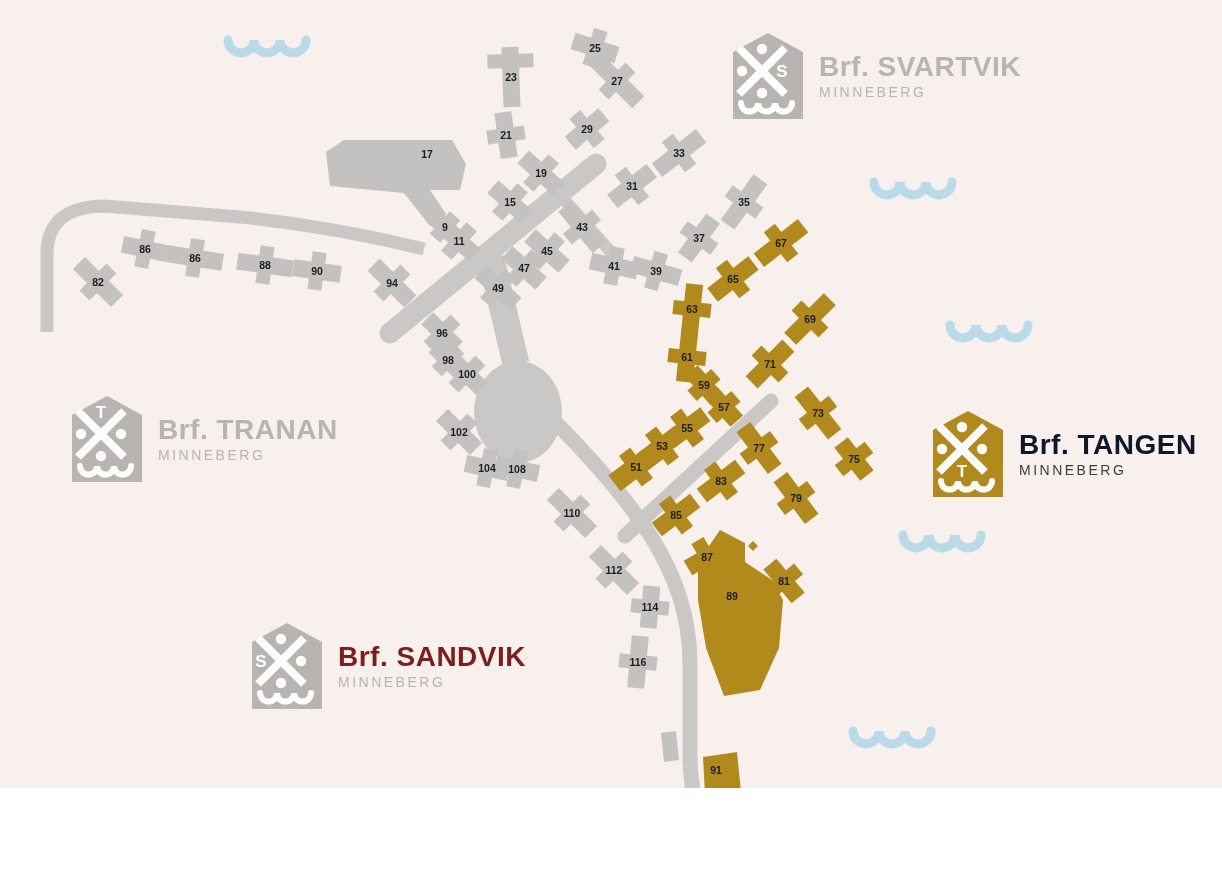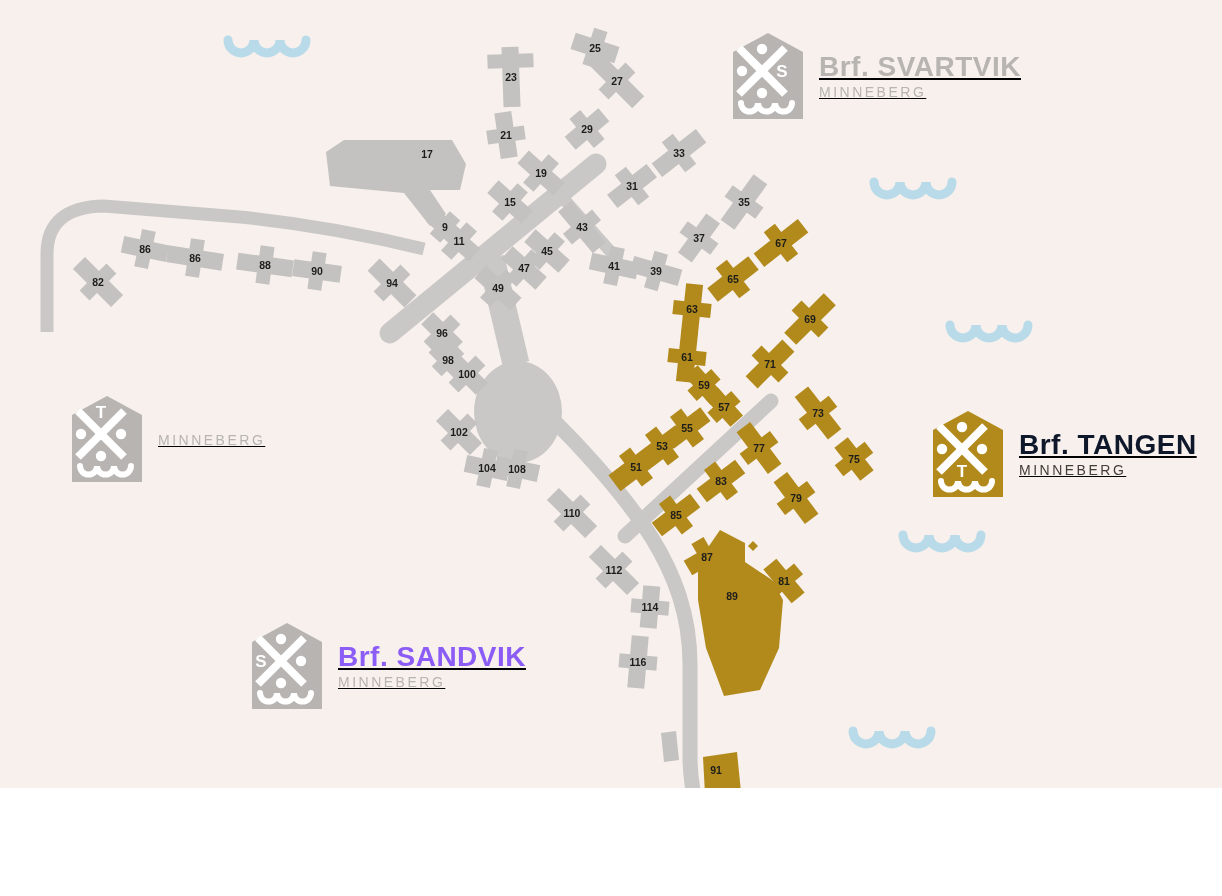"Brf. SVARTVIK" .logo-text { text-decoration: underline -> none }
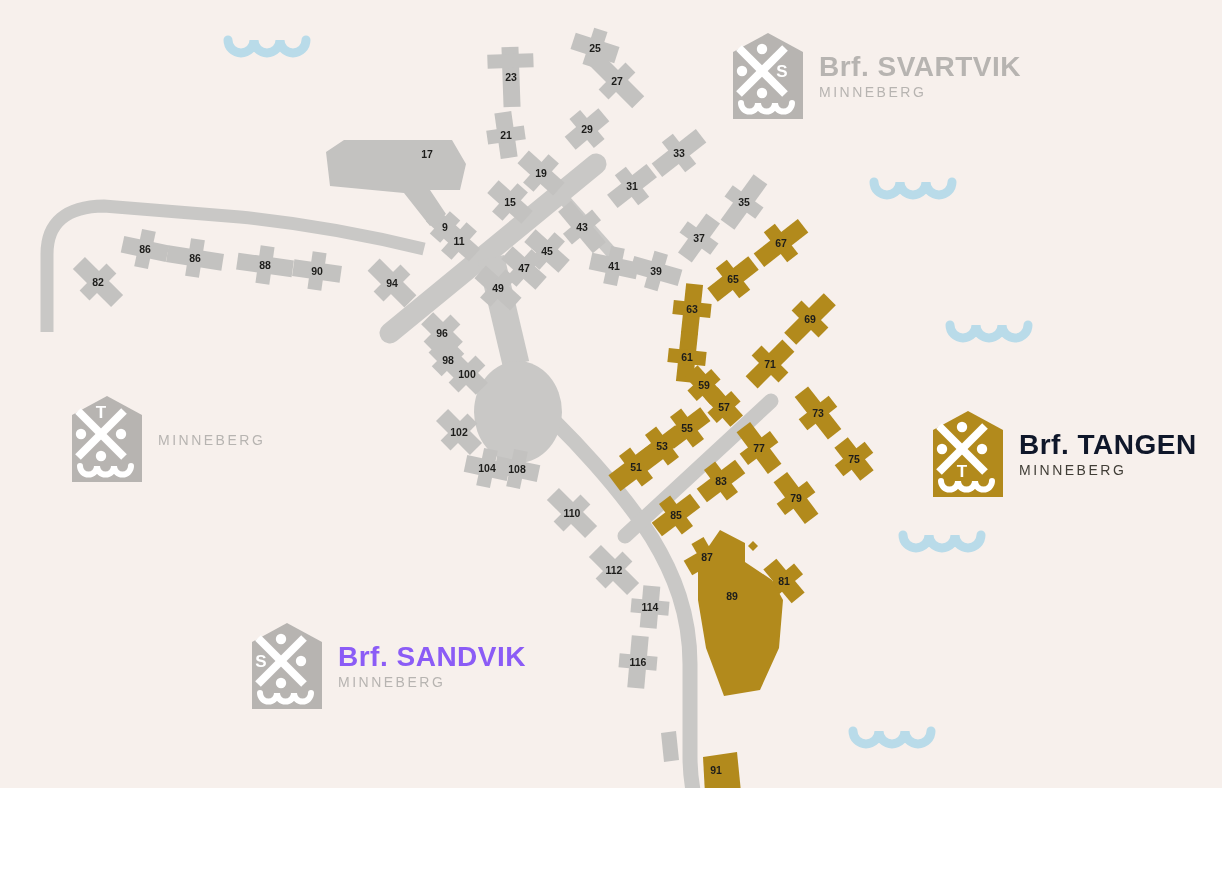"Brf. TRANAN" div.logo-title { html: none -> <div>Brf. TRANAN</div> }
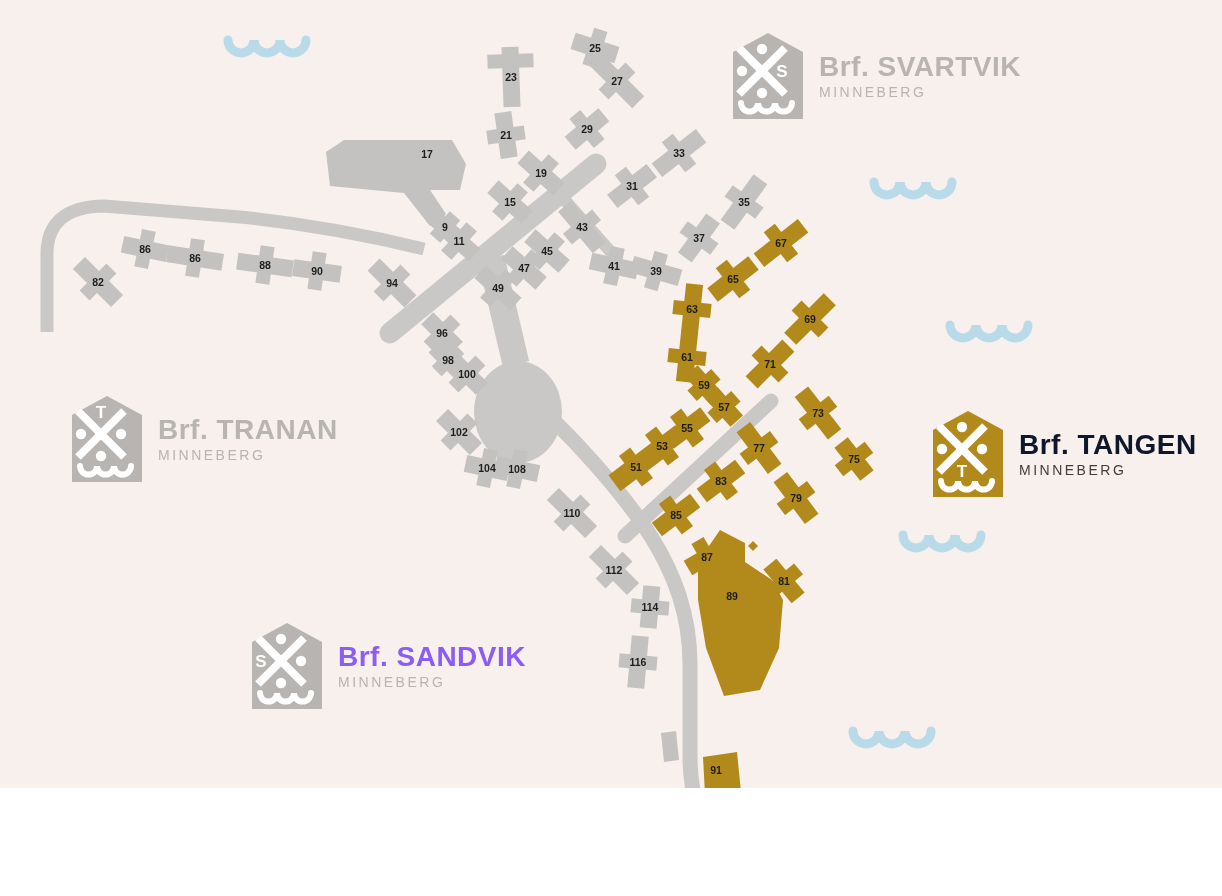"Brf. SANDVIK" div.logo-title { color: #8b5cf6 -> #7f1d1d }
